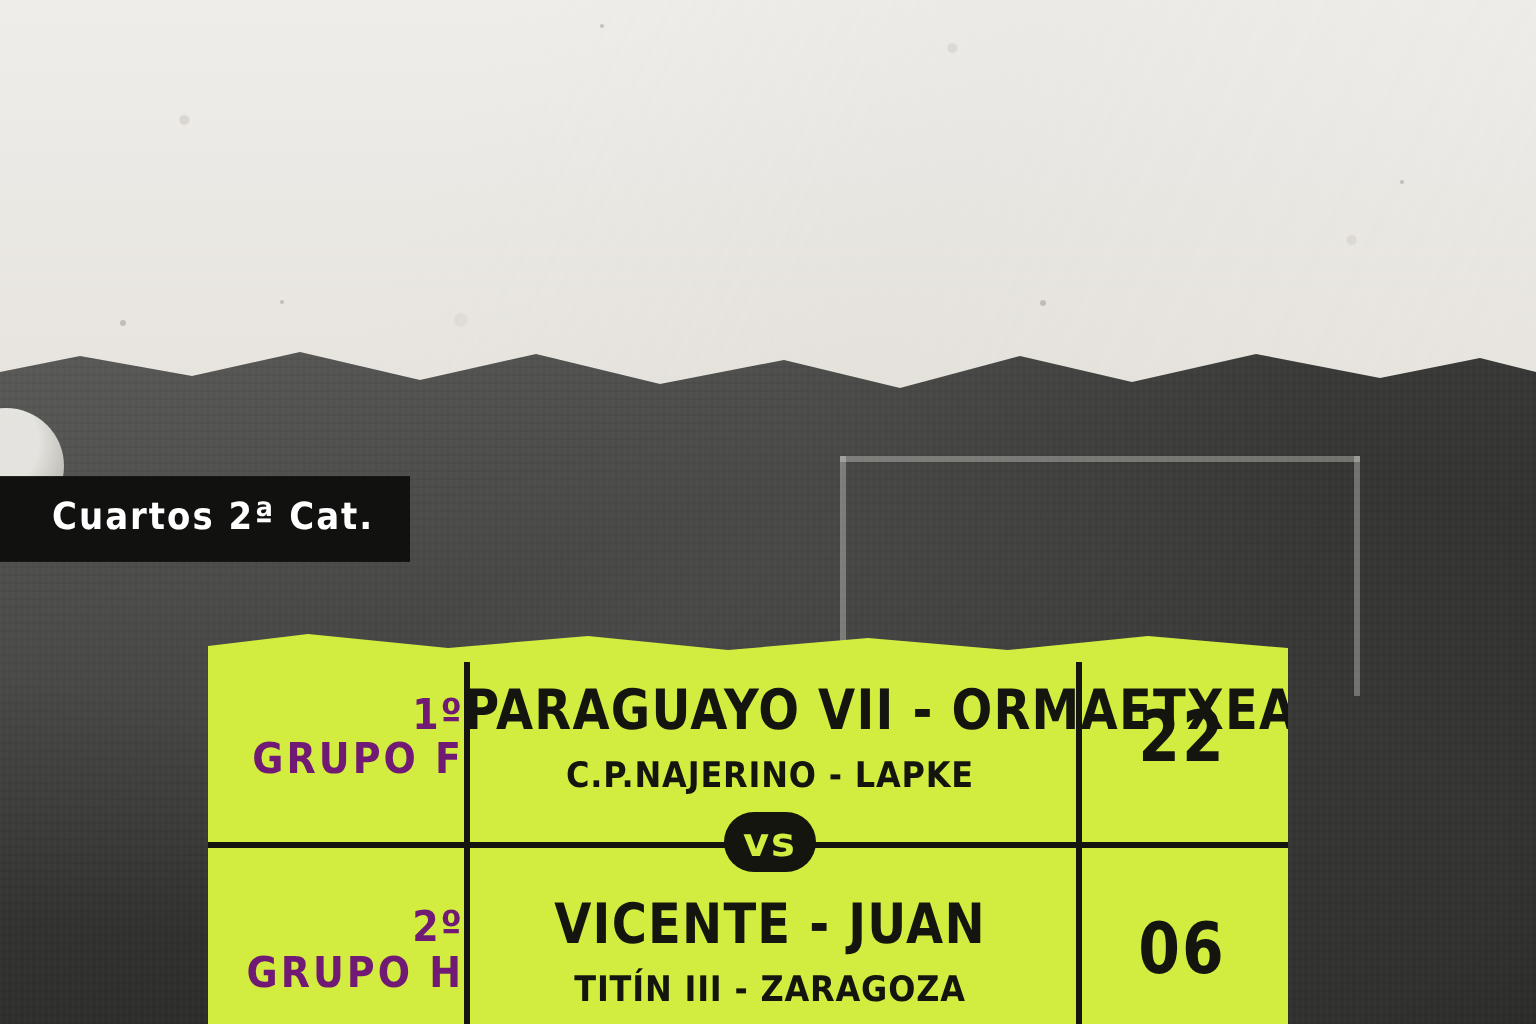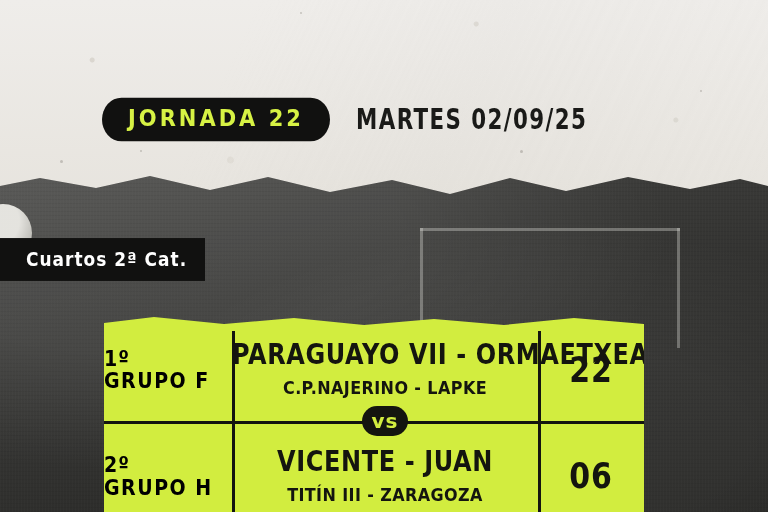"JORNADA 22" div.meta-row { html: <div> <div>JORNADA 22</div> <div>MARTES 02/09/25</div> </div> -> none }
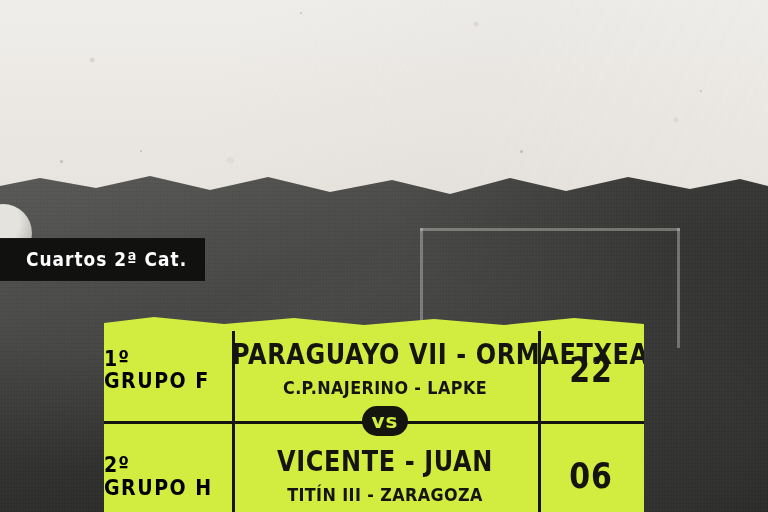"1º" .cell-group { color: #000000 -> #701a75; text-align: left -> right }
